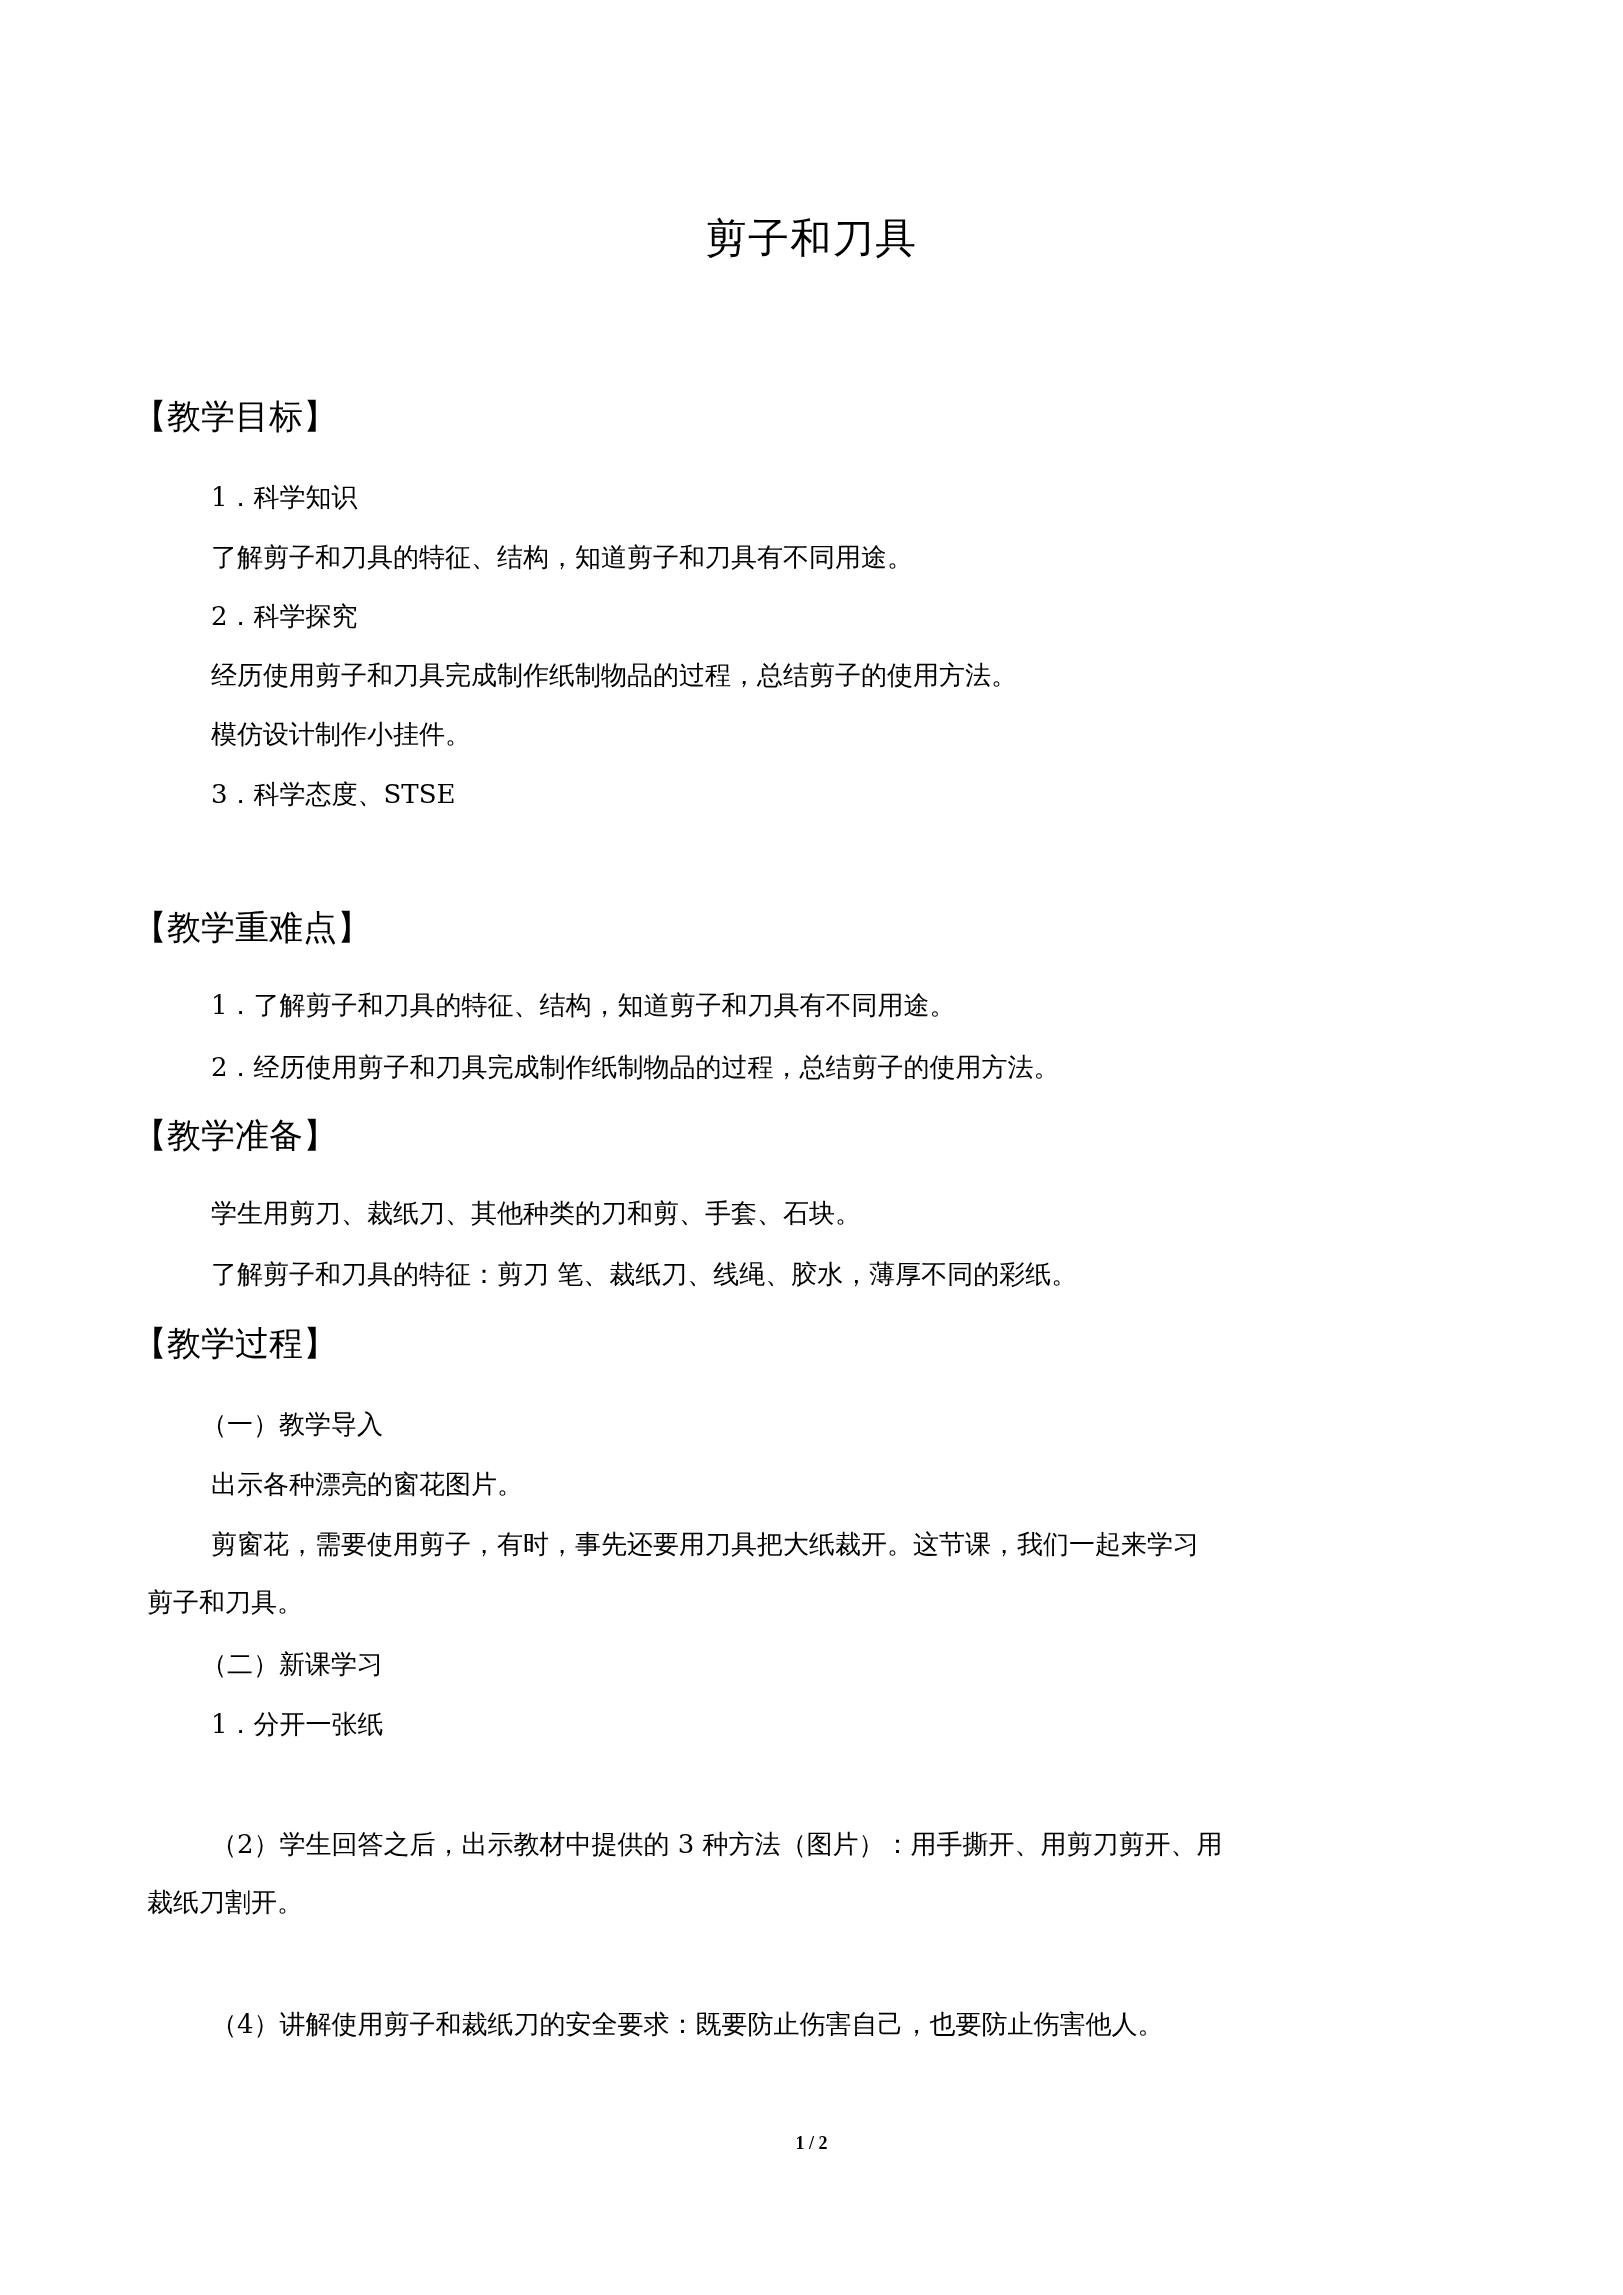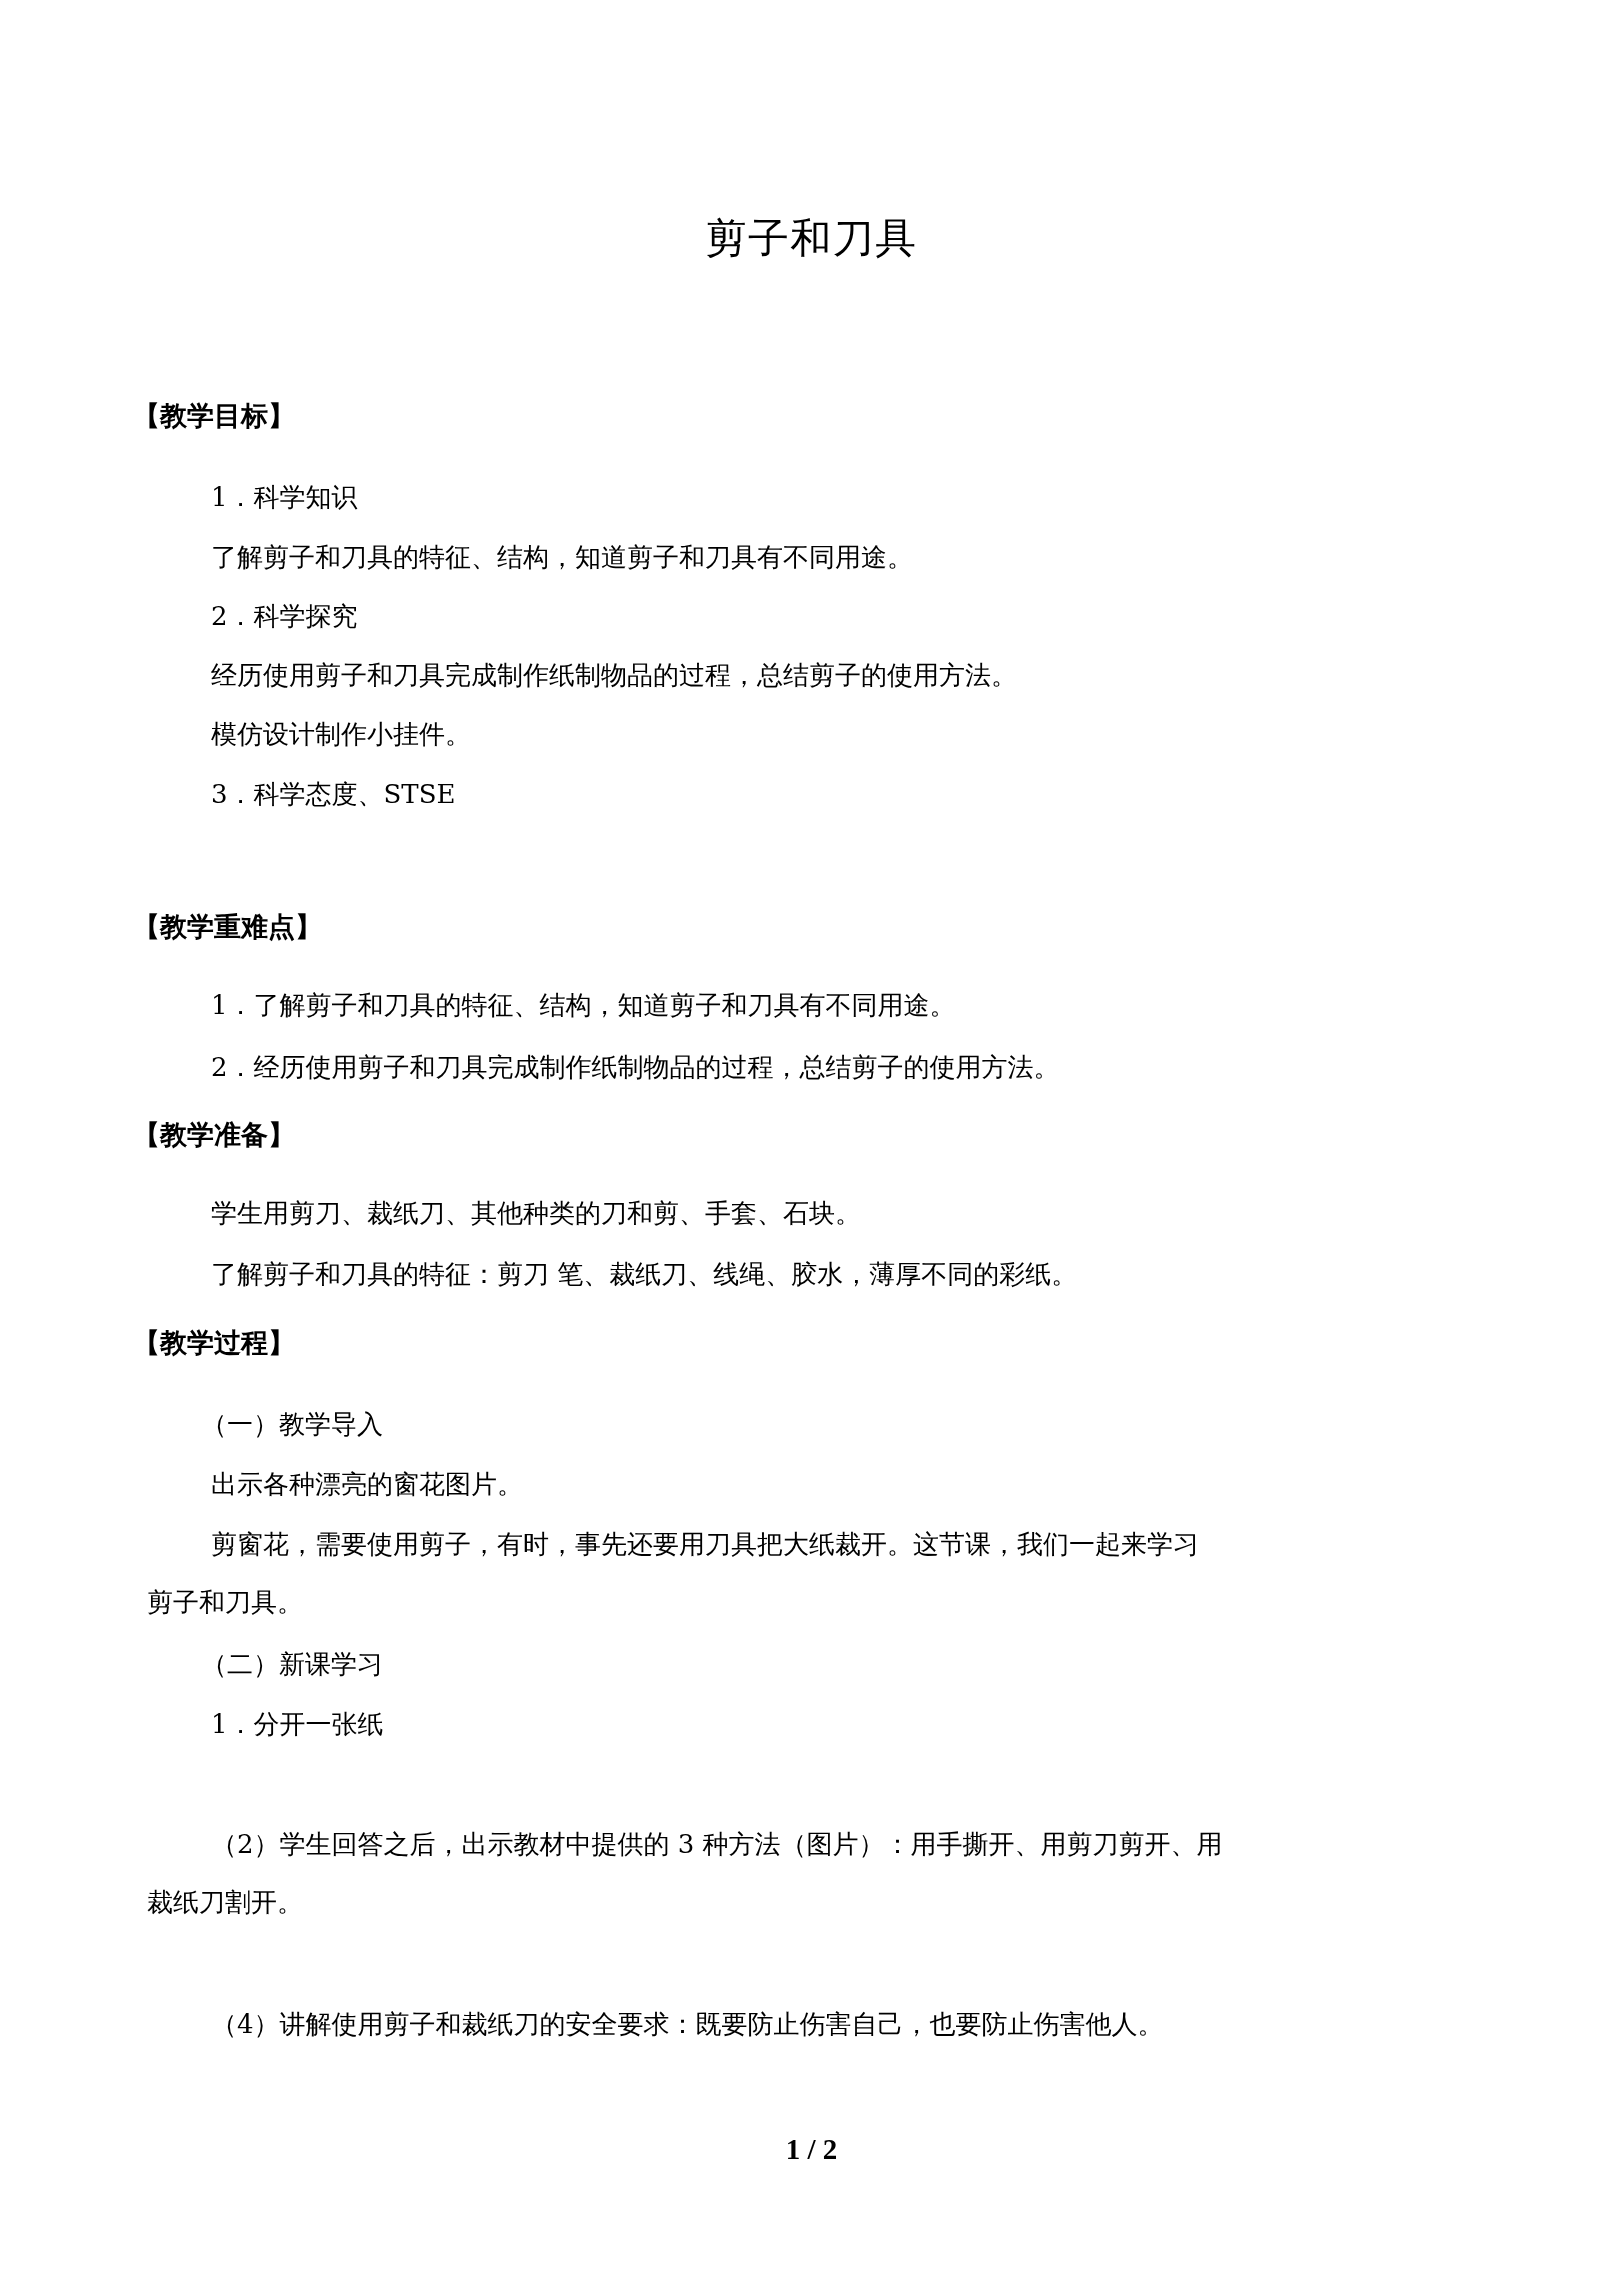"【教学目标】" .heading { font-size: 27px -> 34px; font-weight: bold -> normal }
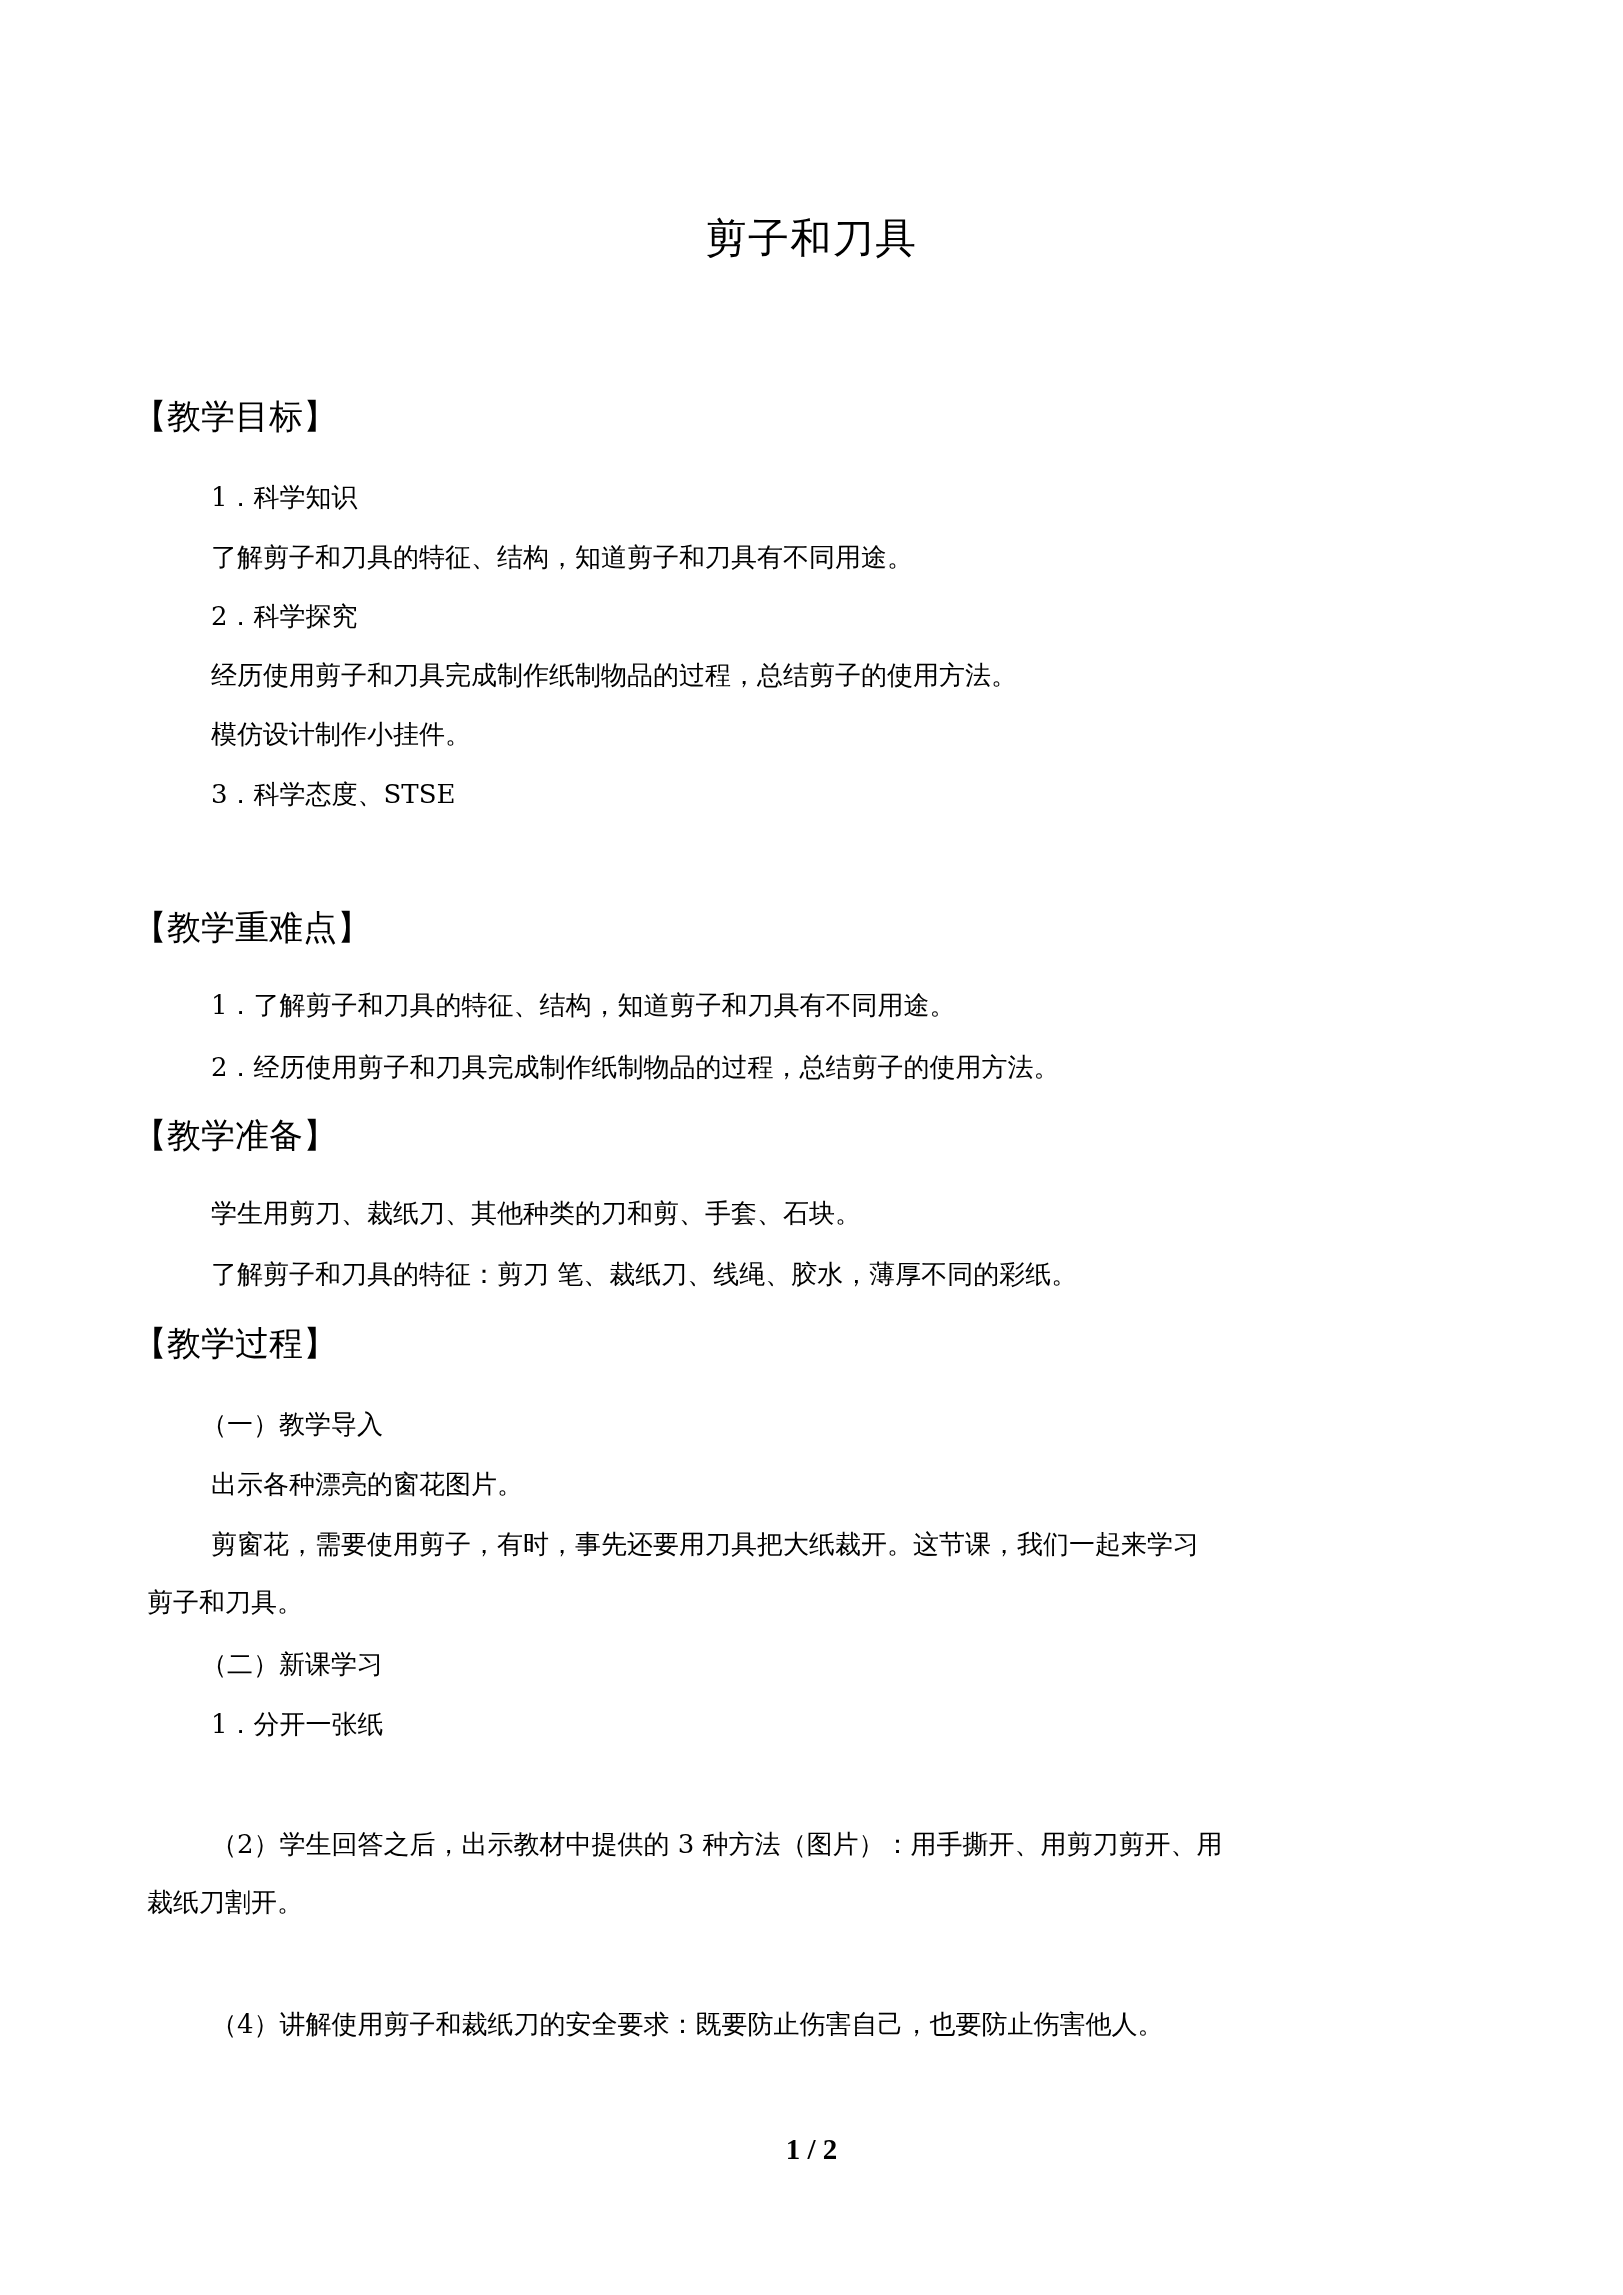"1 / 2" .pagenum { font-size: 29px -> 18px }
